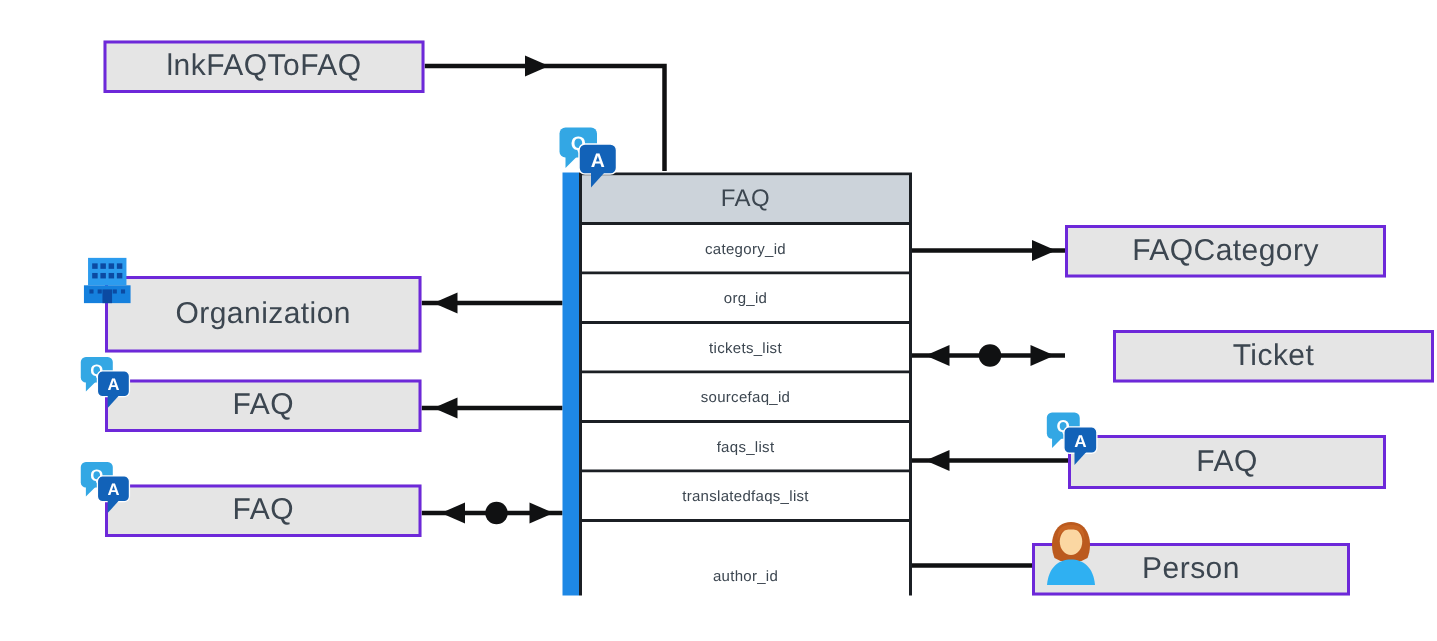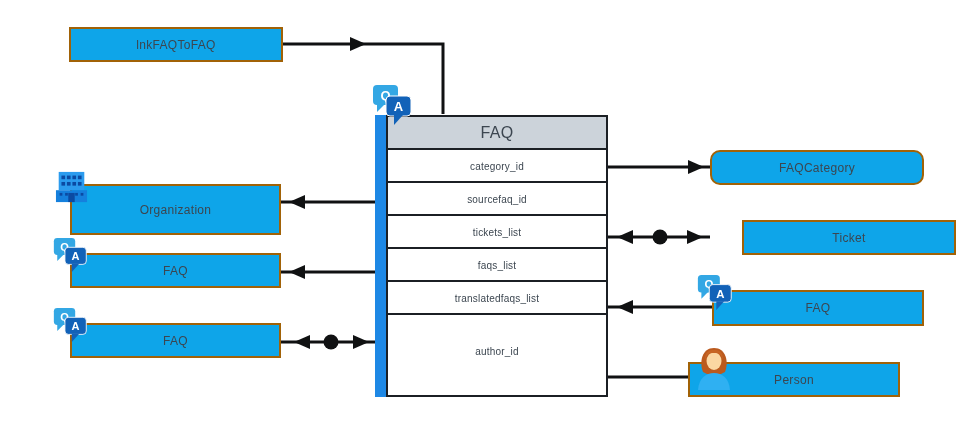"lnkFAQToFAQ" .entity { background: #0ea5e9 -> #e5e5e5; border: 2px solid #a16207 -> 2px solid #6d28d9; font-size: 12px -> 20px }
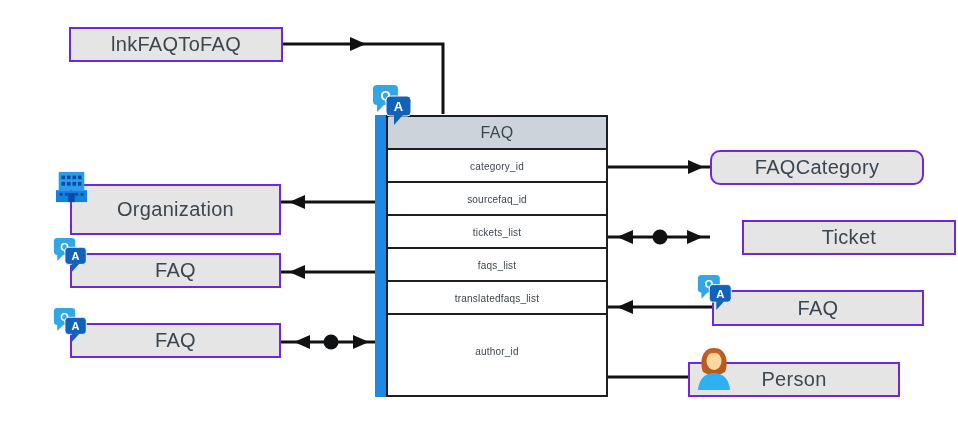"FAQCategory" div.entity { border-radius: 10px -> none }
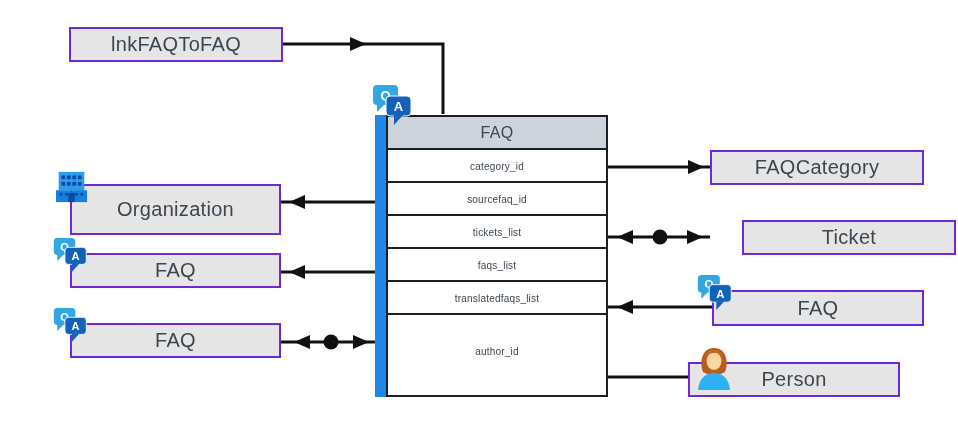"org_id" div.tbl-row { html: none -> <div>org_id</div> }
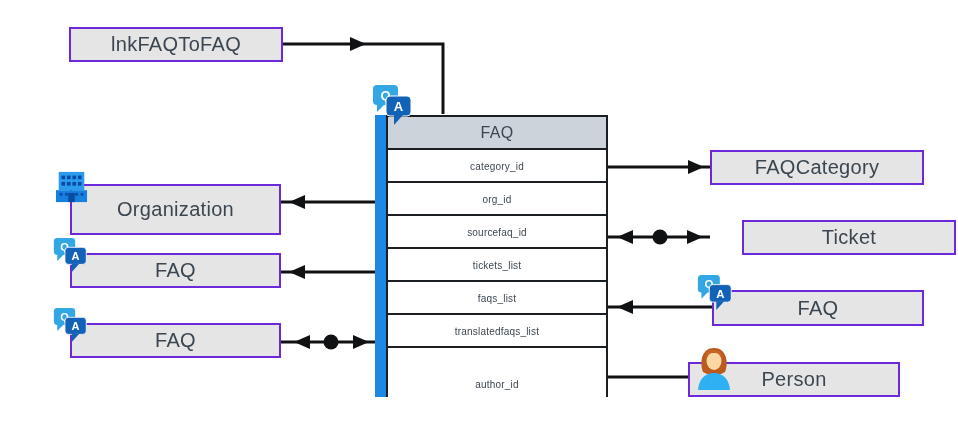"sourcefaq_id" div.tbl-row { order: before "tickets_list" -> after "tickets_list" }
